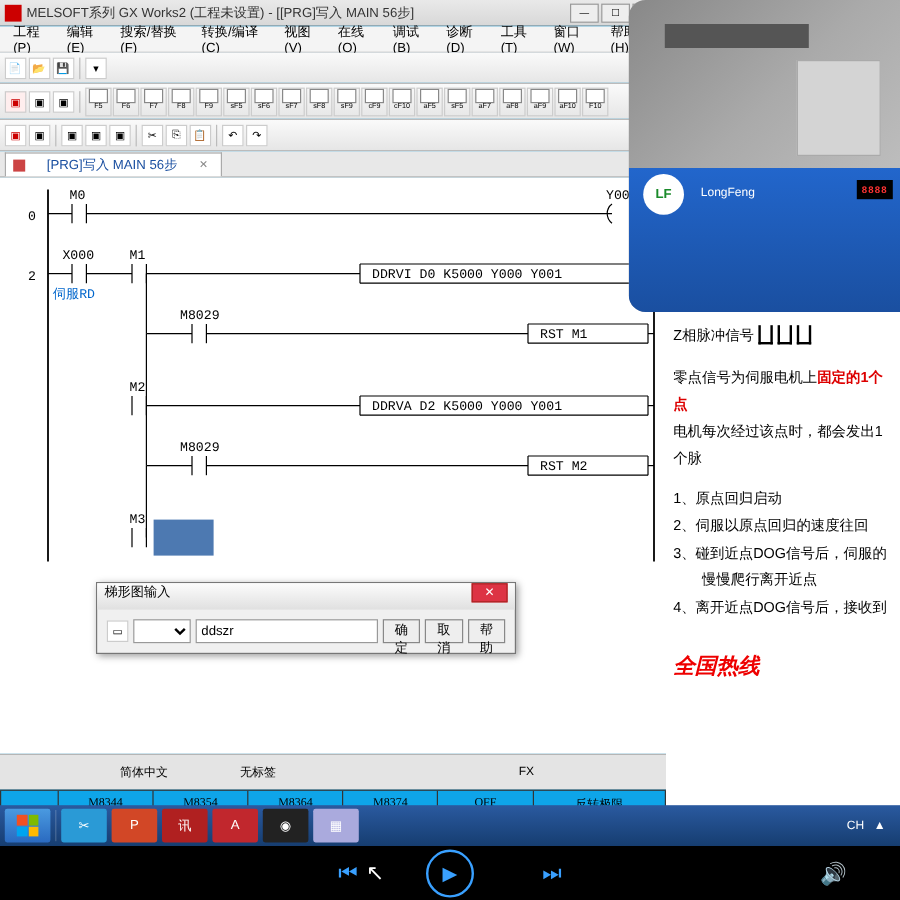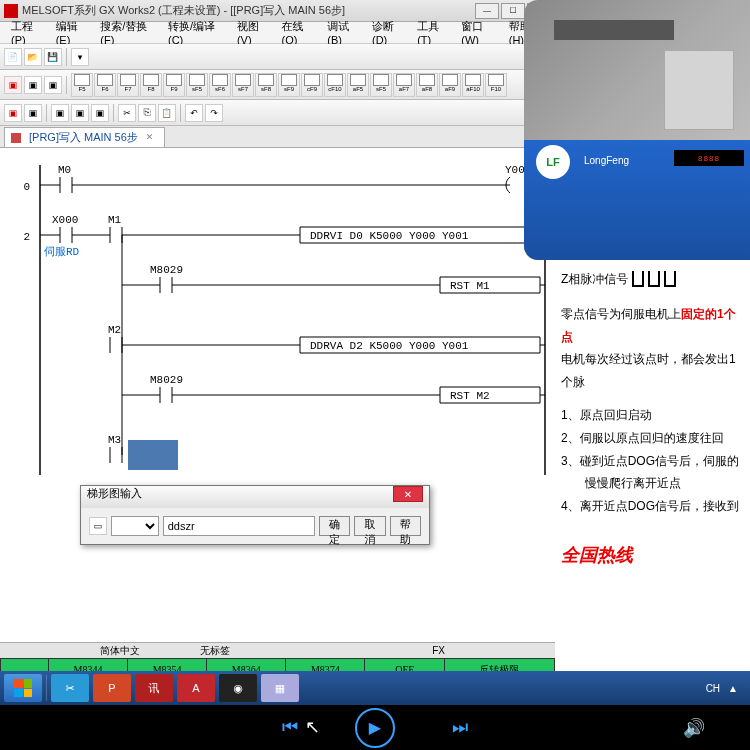"MELSOFT系列 GX Works2 (工程未设置) -" .app-window { background: #22c55e -> #0ea5e9 }
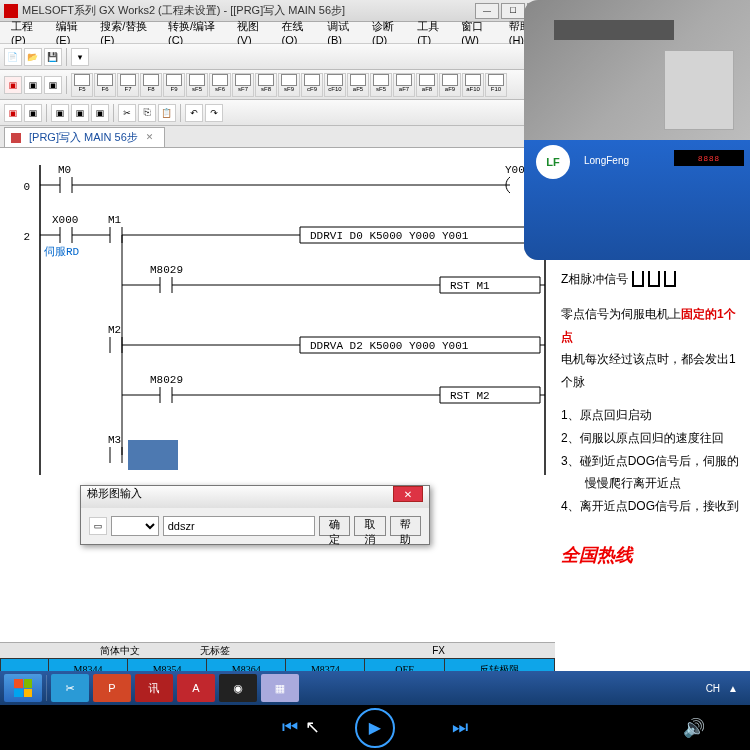"[PRG]写入 MAIN 56步" .doc-tab { gap: 8px -> 18px }
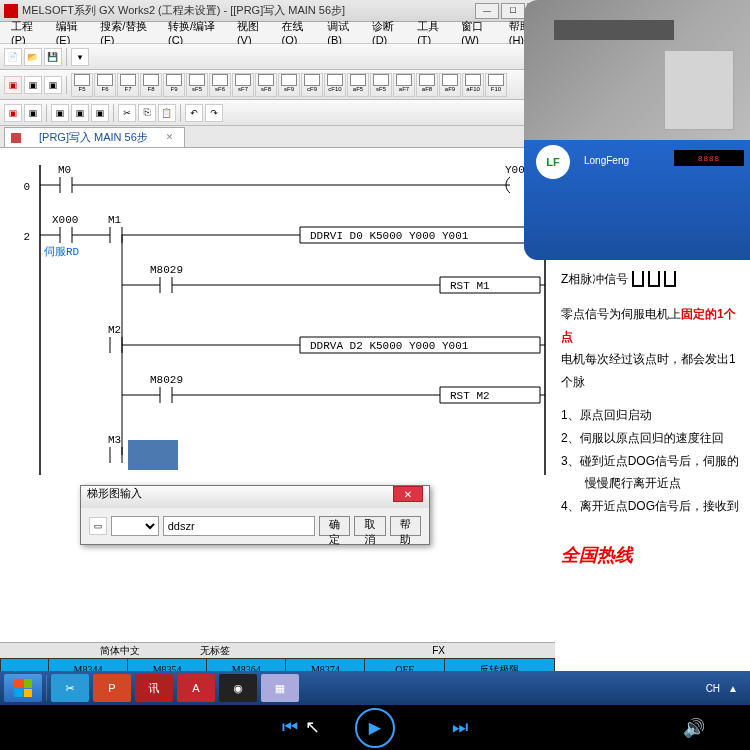"8888" .camera .led { font-weight: none -> bold; width: 70px -> 30px }
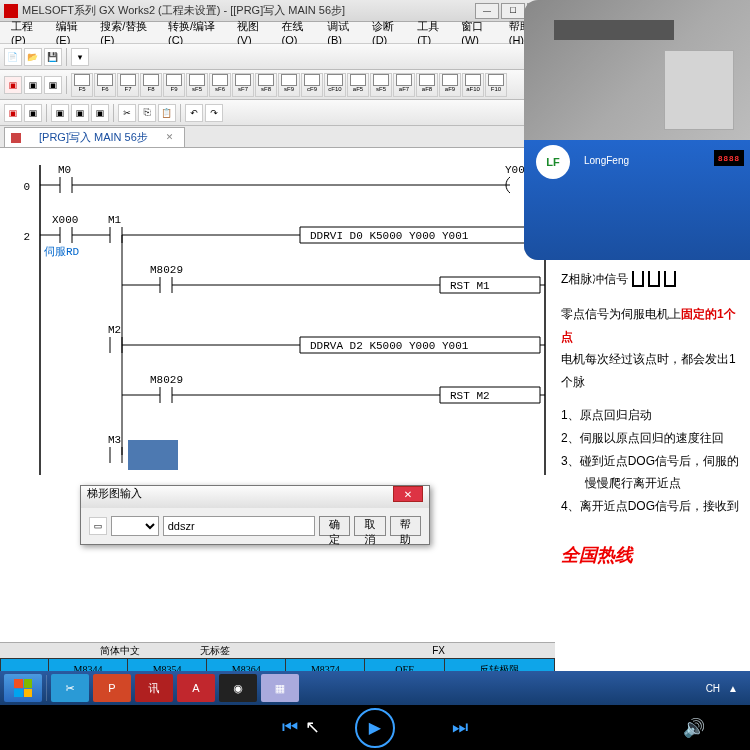"简体中文" .statusbar { height: 16px -> 30px }
